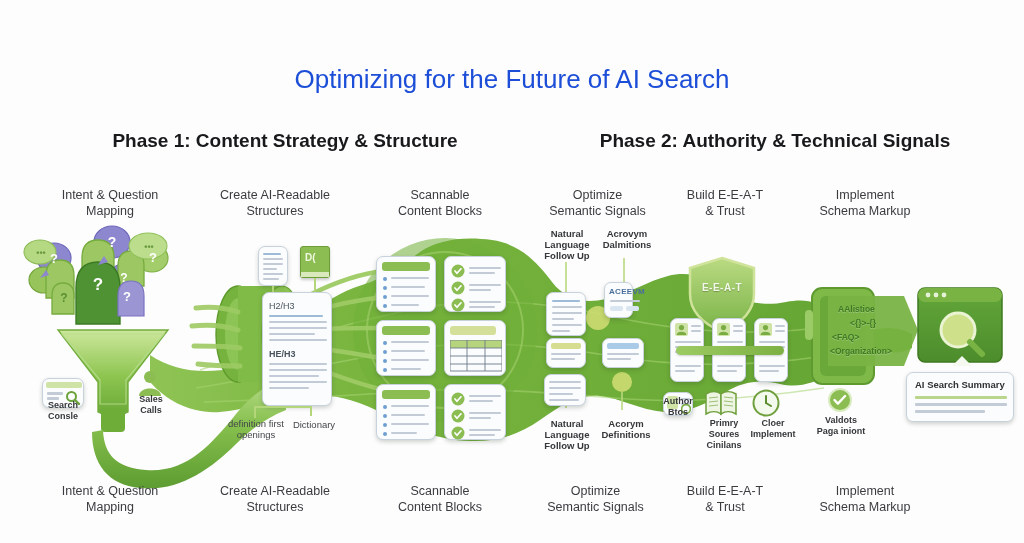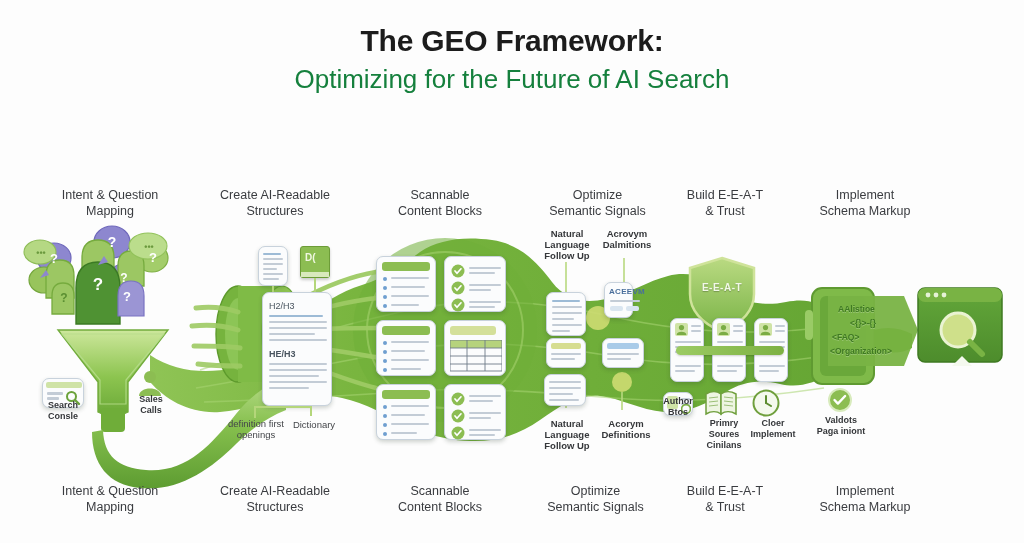"The GEO Framework:" div.title-main { html: <div>The GEO Framework:</div> -> none }
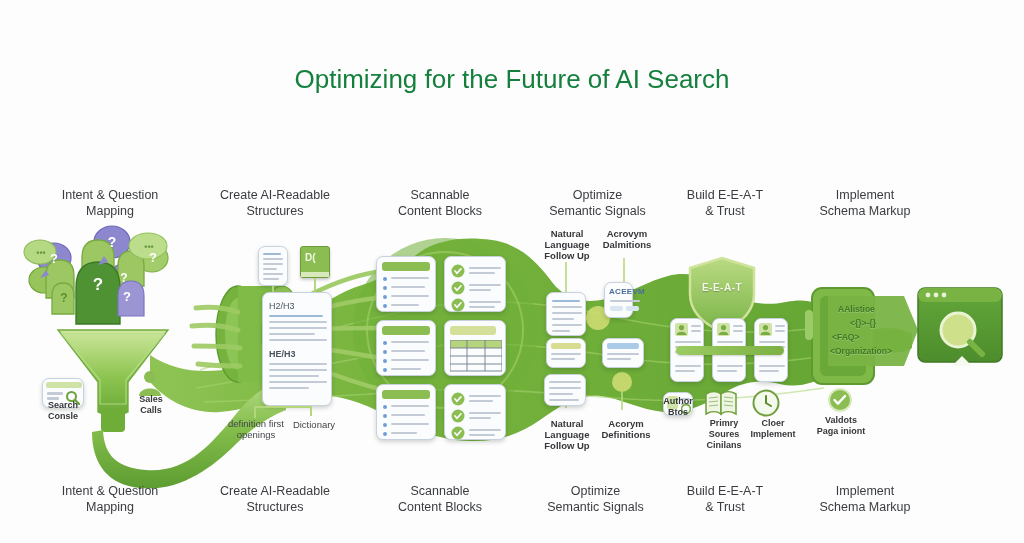"Optimizing for the Future of" .title-sub { color: #15803d -> #1d4ed8 }
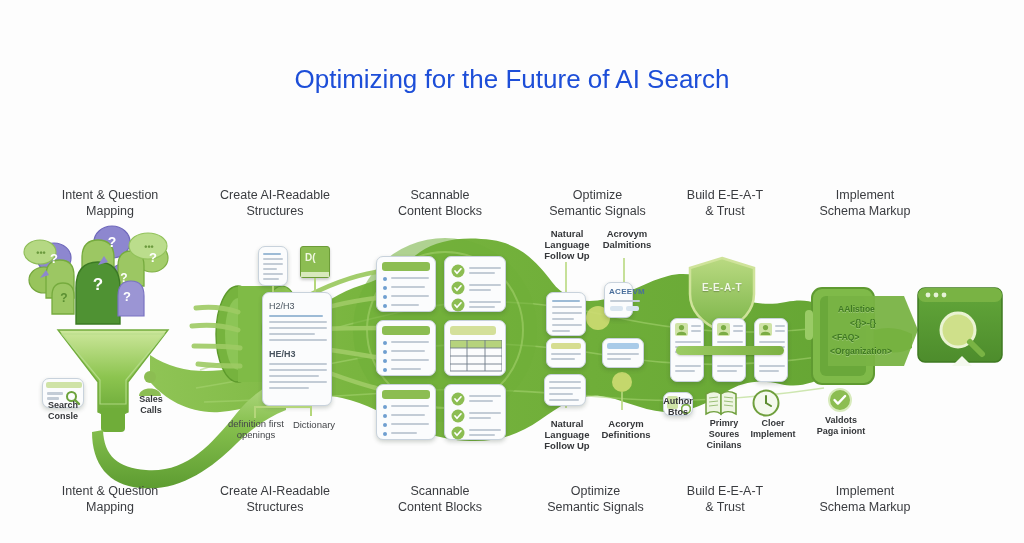"Phase 1: Content Strategy &" div.phase-head { html: none -> <div>Phase 1: Content Strategy &amp; Structure</div> }
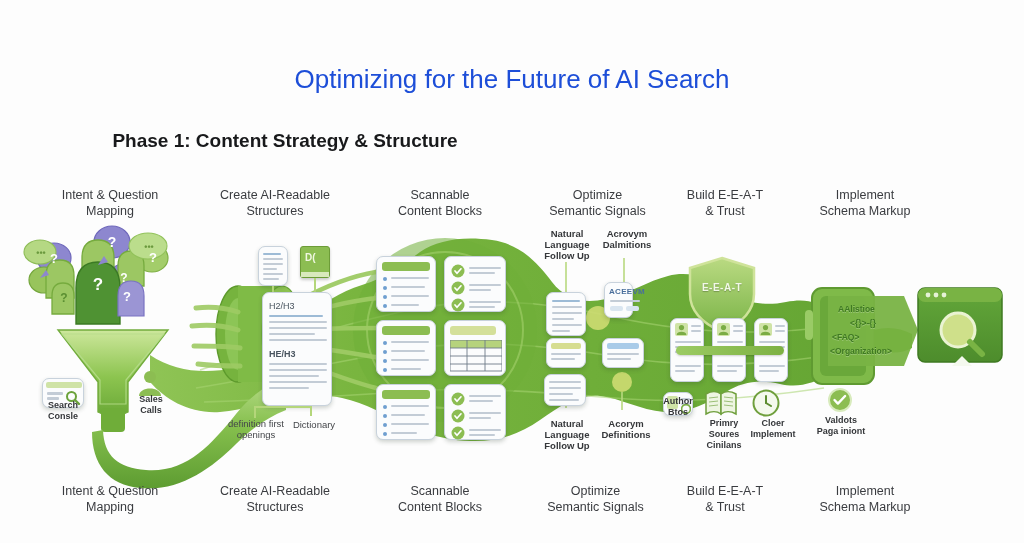"Phase 2: Authority & Technical" div.phase-head { html: none -> <div>Phase 2: Authority &amp; Technical Signals</div> }
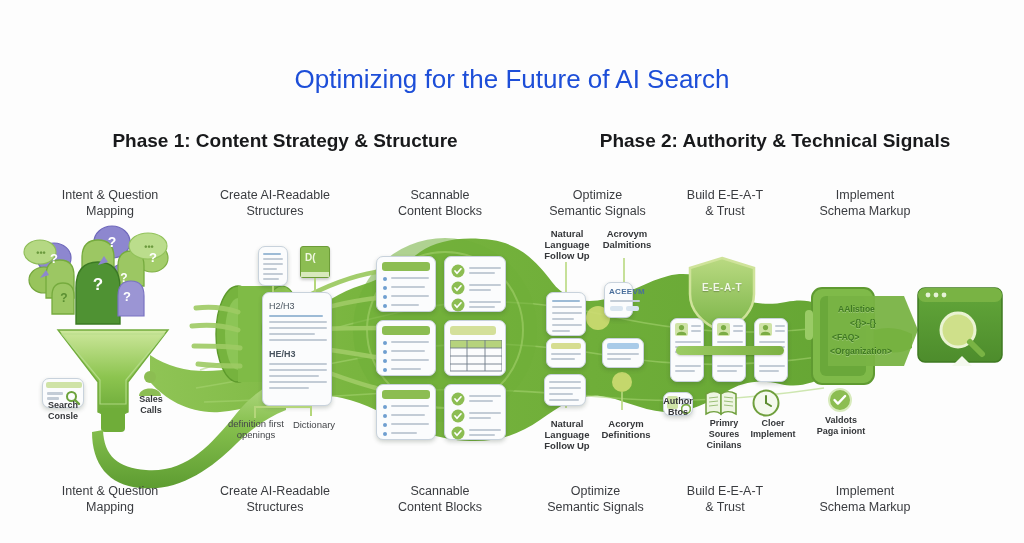"AI Search Summary" div.card { html: none -> <div> <div>AI Search Summary</div> <div></div> <div></div> <div></div> </div> }
